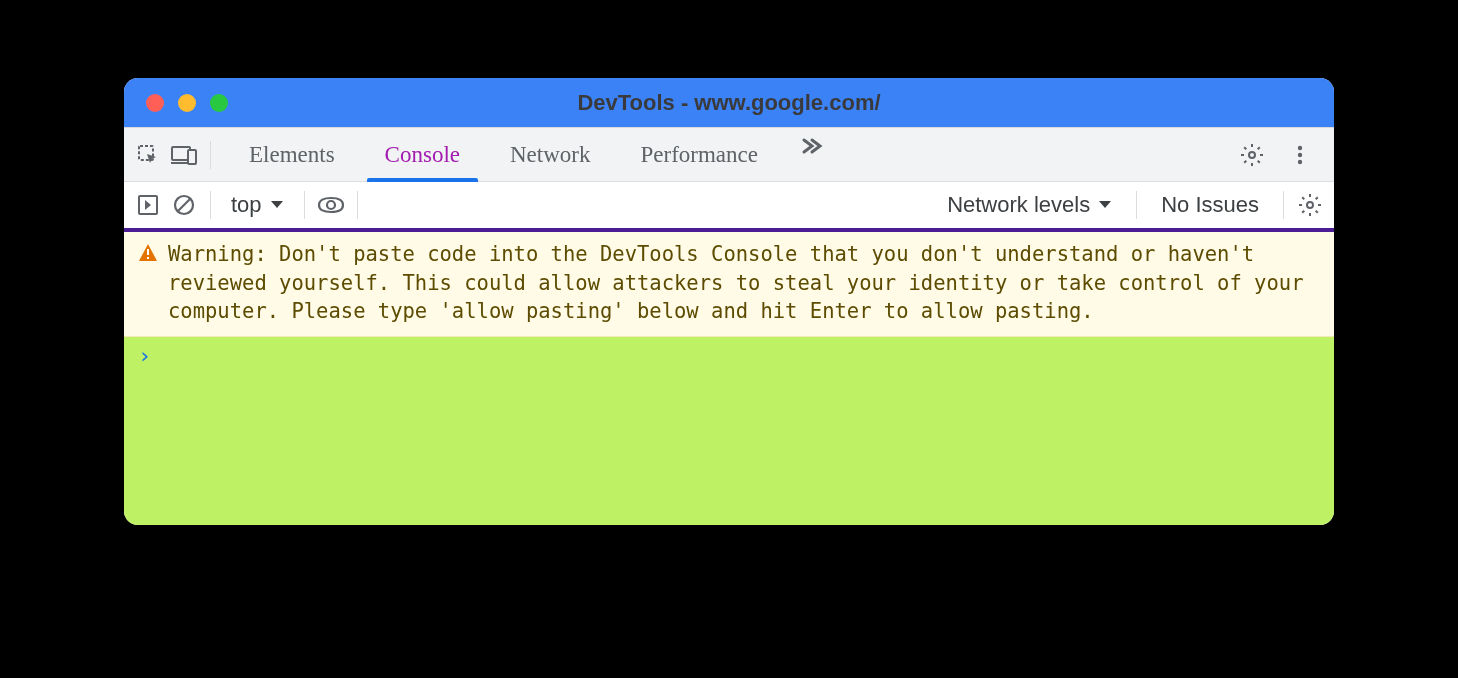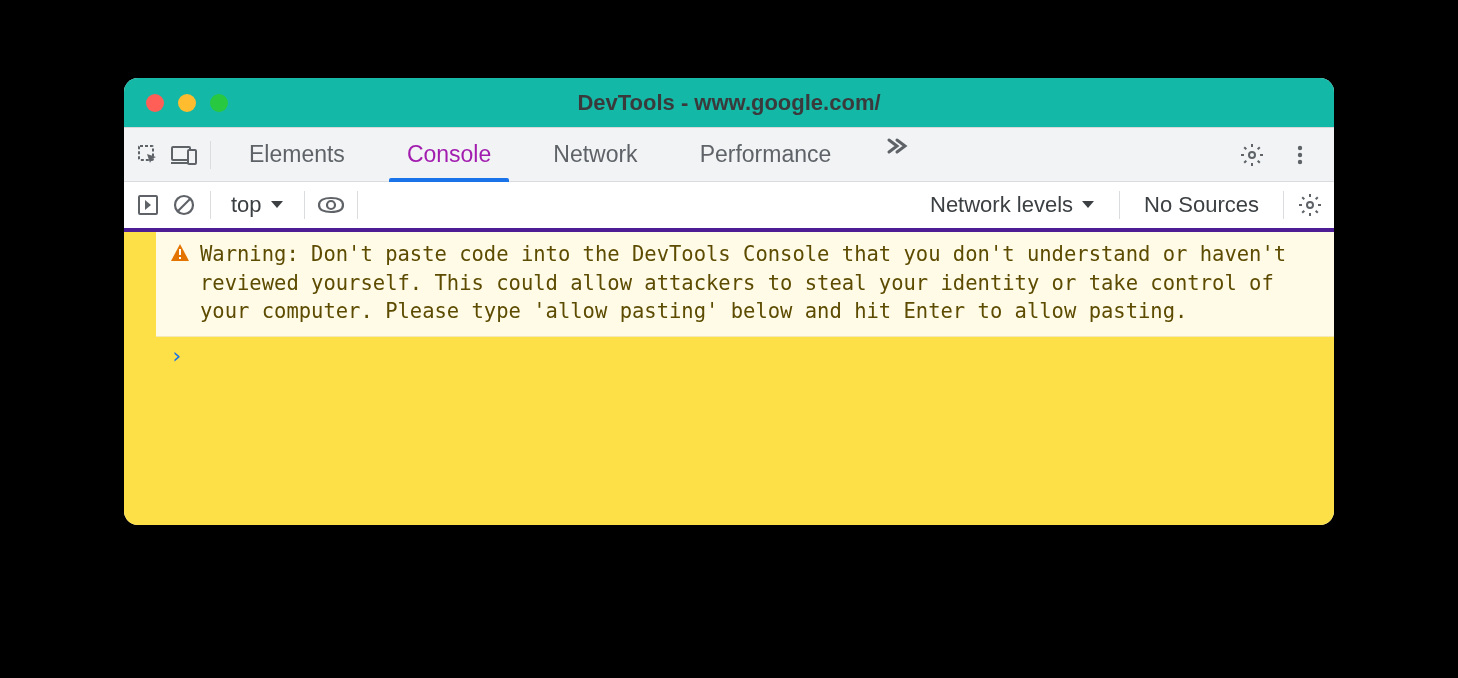"DevTools - www.google.com/" .titlebar { background: #14b8a6 -> #3b82f6 }
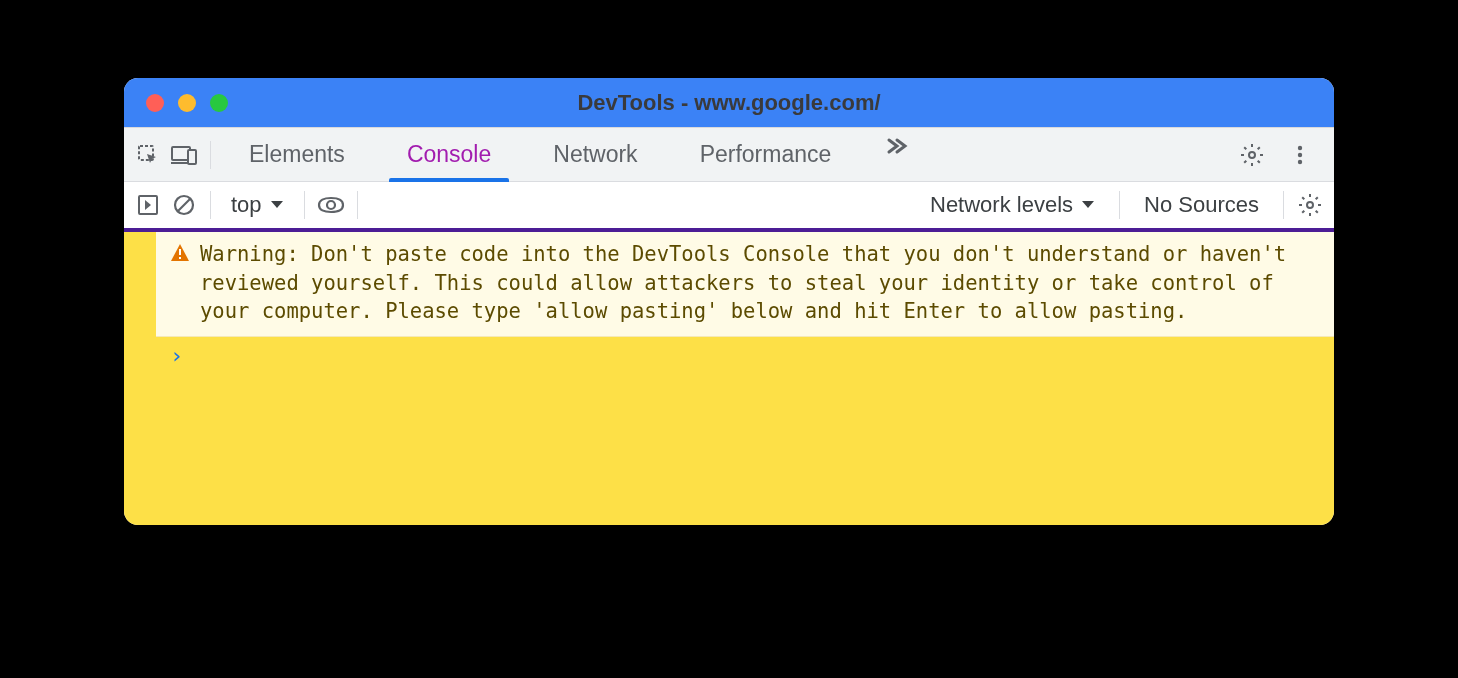"Elements" .tabs { font-family: none -> Liberation Serif, serif; gap: 18px -> 6px }
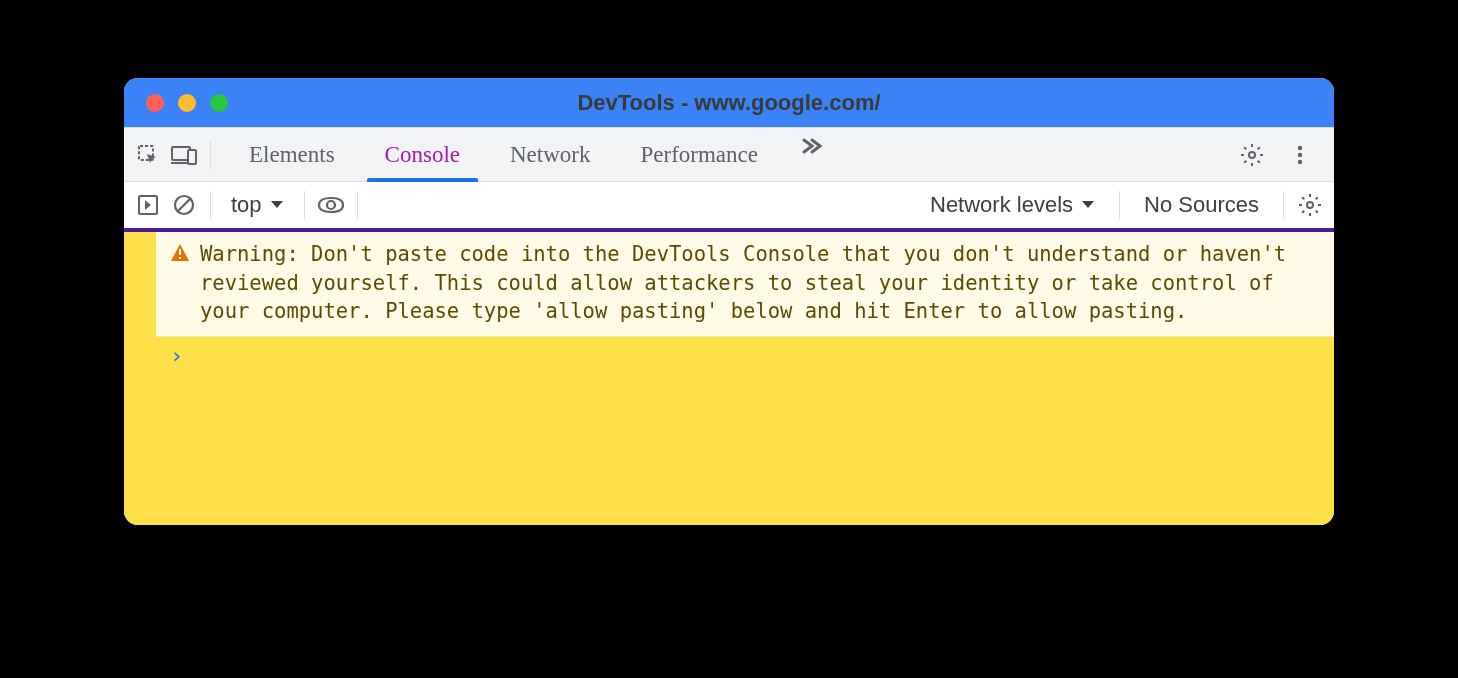"No Sources" div.issues { text: Sources -> Issues }
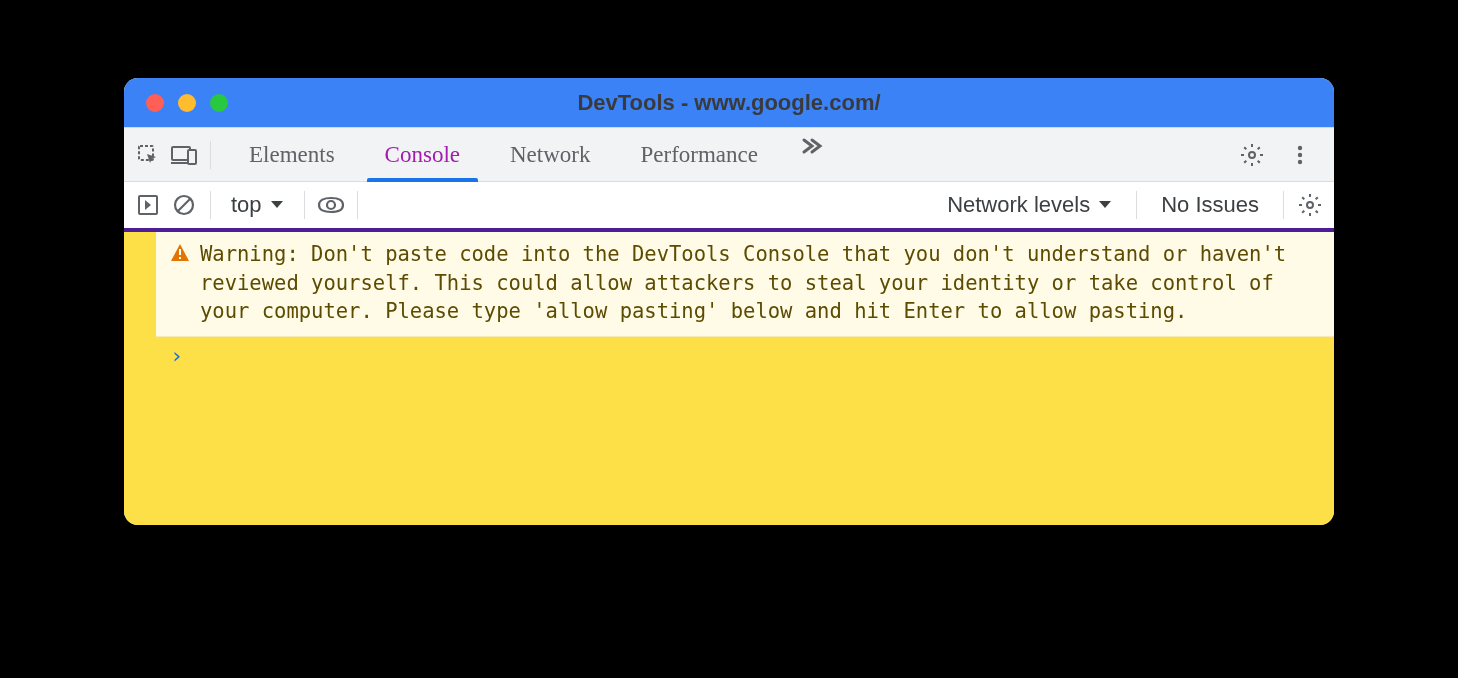"Warning: Don't paste code into" .content { background: #fde047 -> #bef264; padding-left: 32px -> none }
